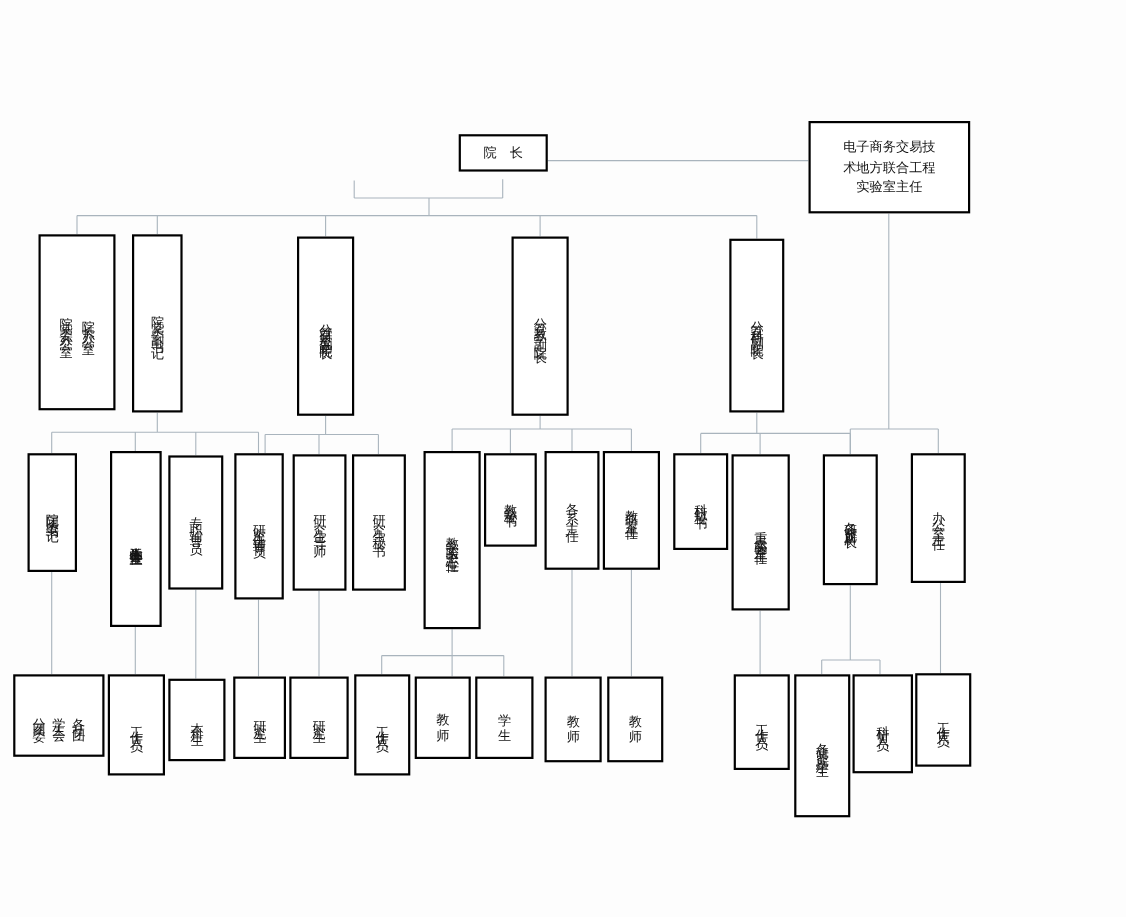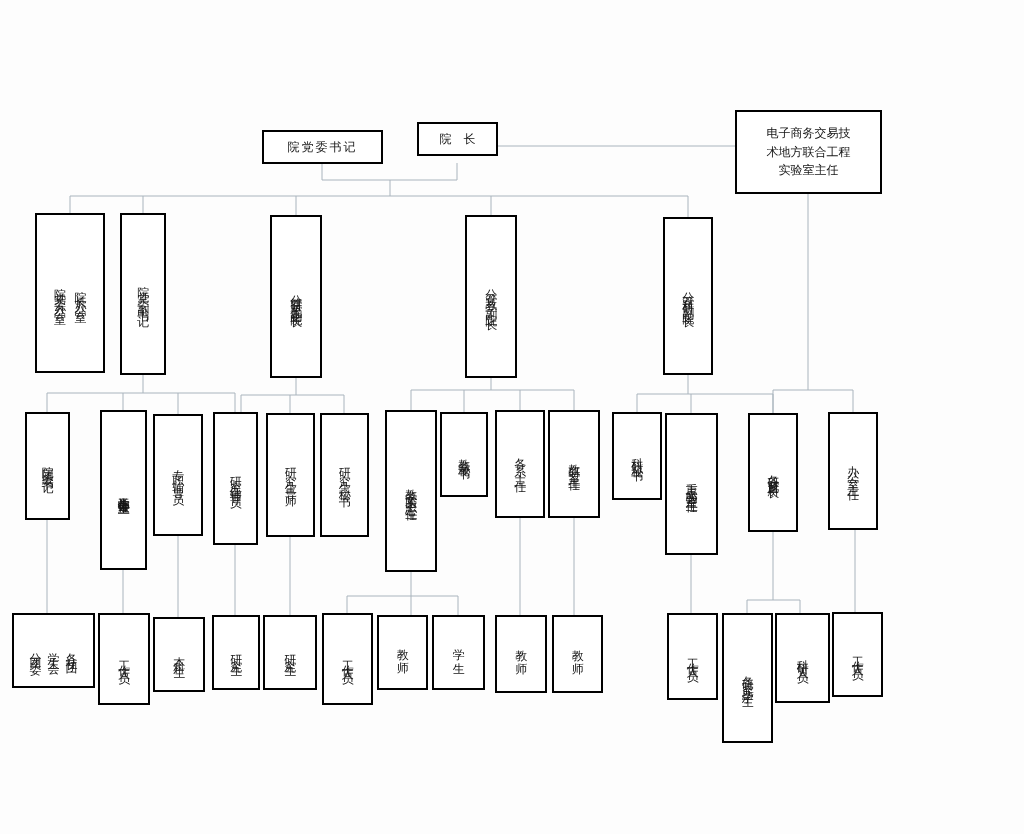"院党委书记" div.node { html: <div>院党委书记</div> -> none }
